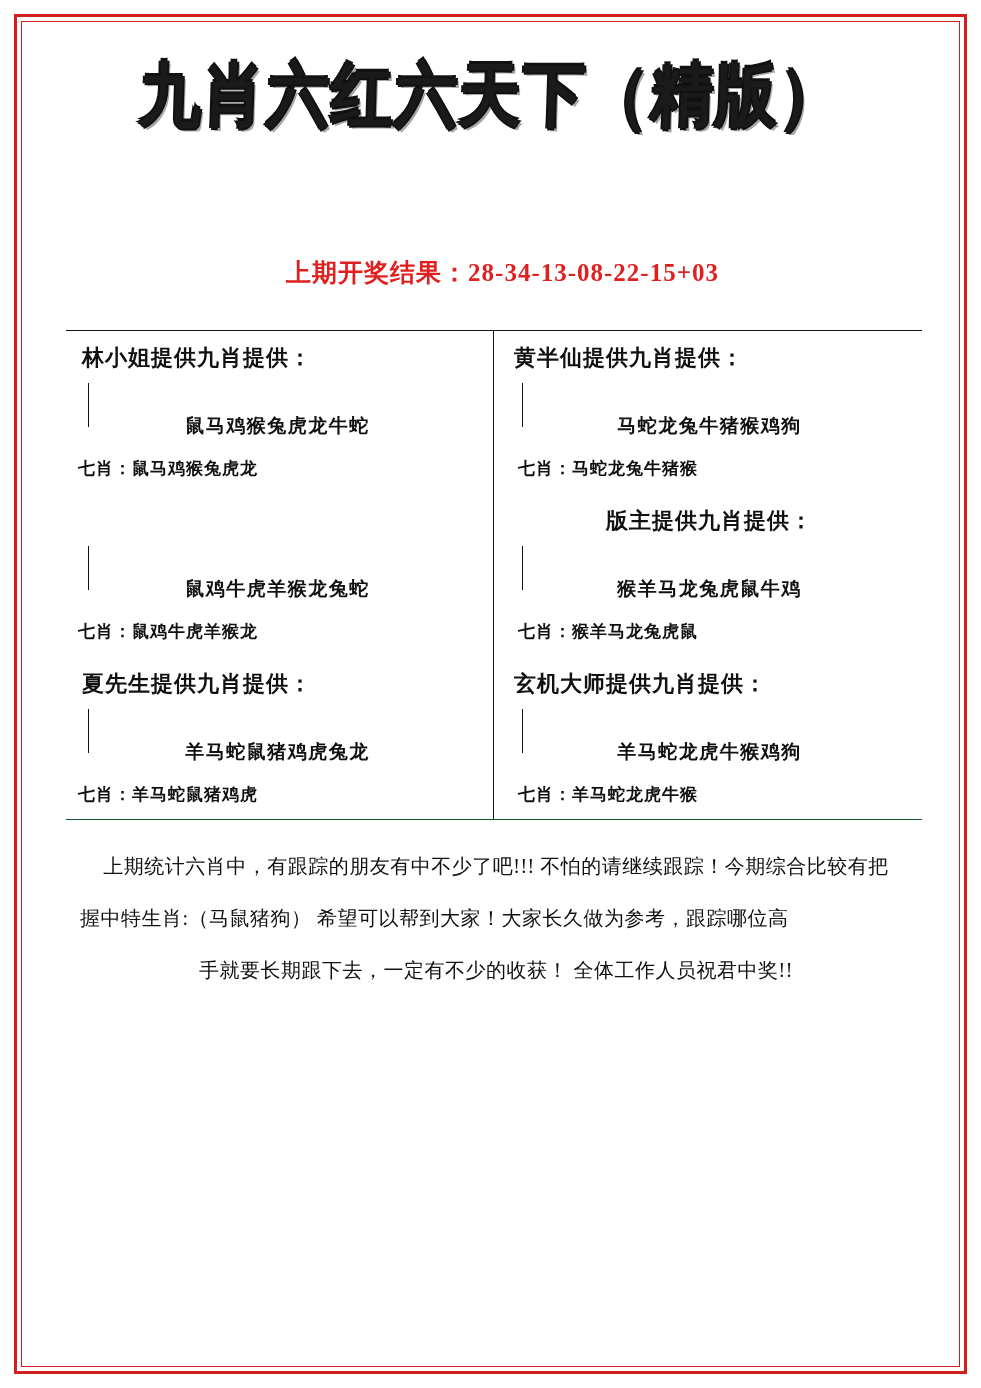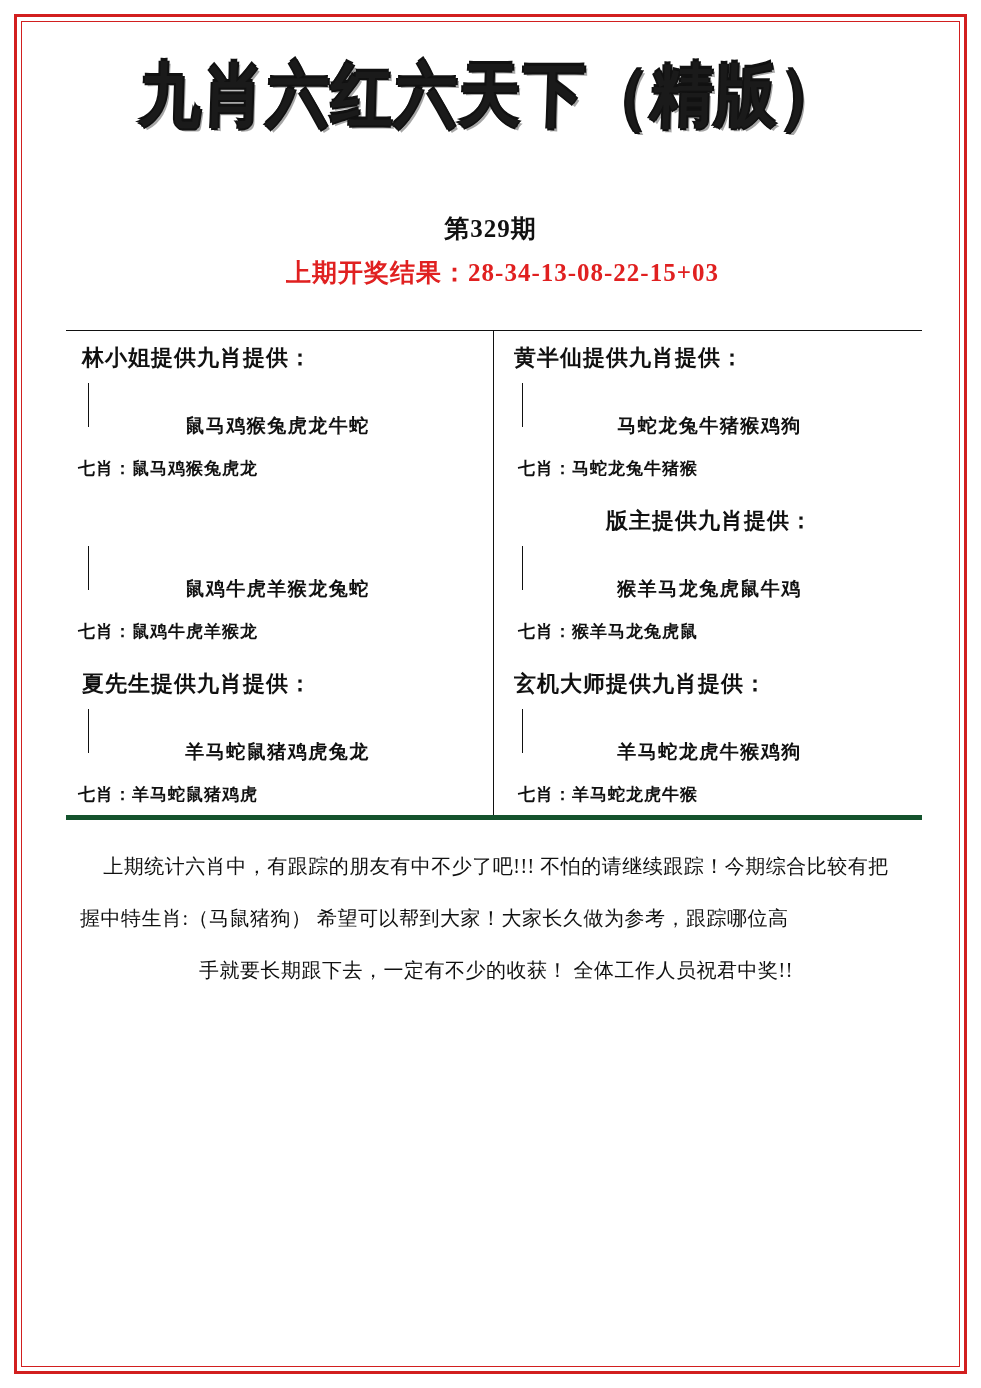"第329期" div.issue { html: <div>第329期</div> -> none }
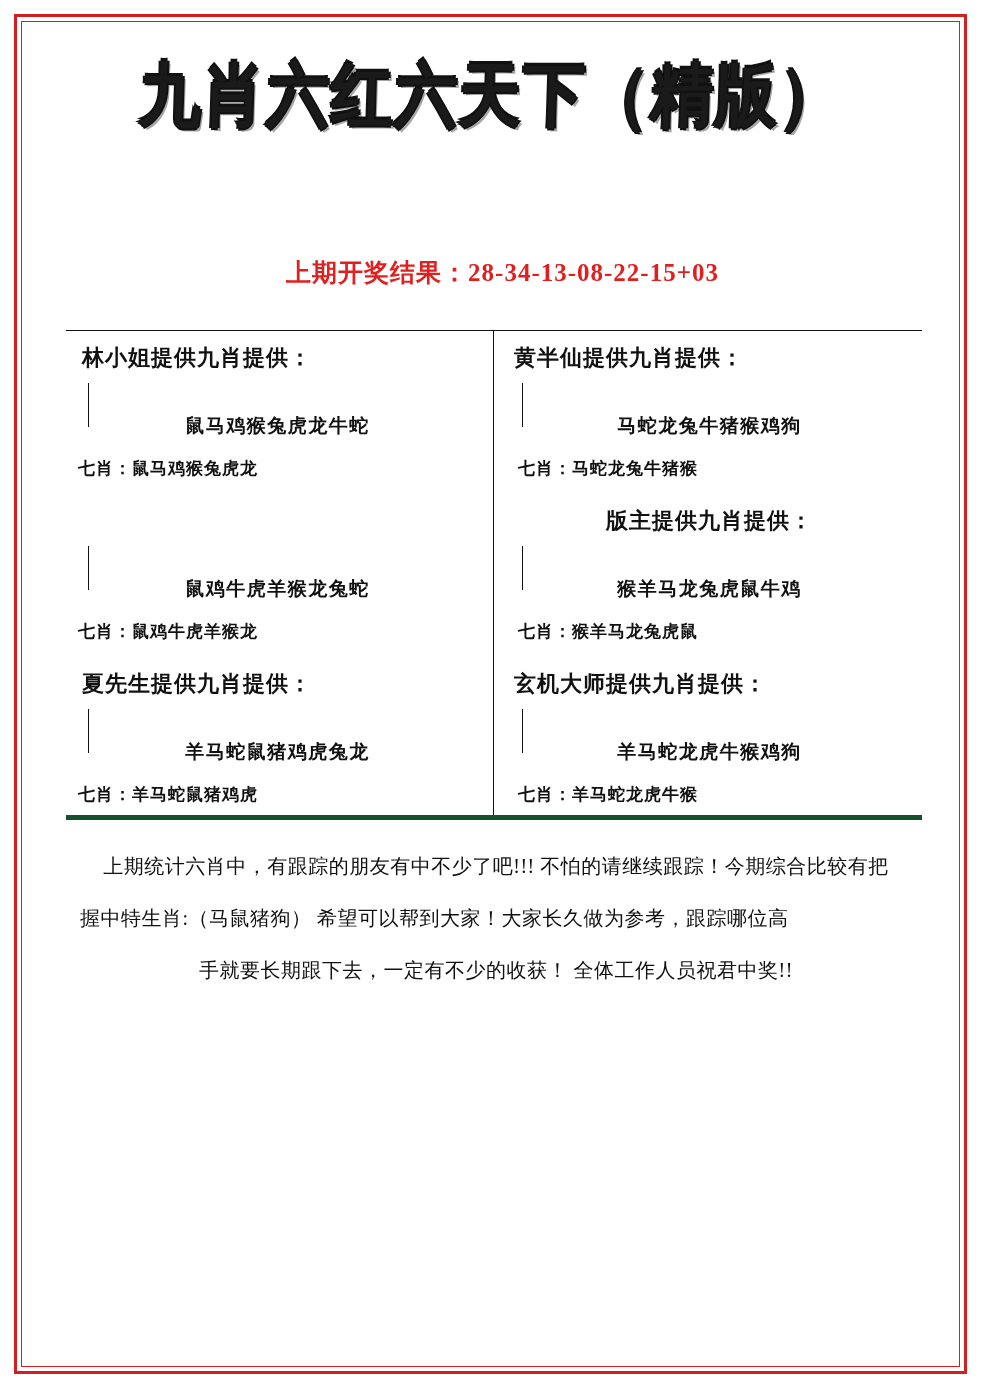"林小姐提供九肖提供：" .panels { border-bottom: 5px solid #14532d -> 1px solid #14532d }
